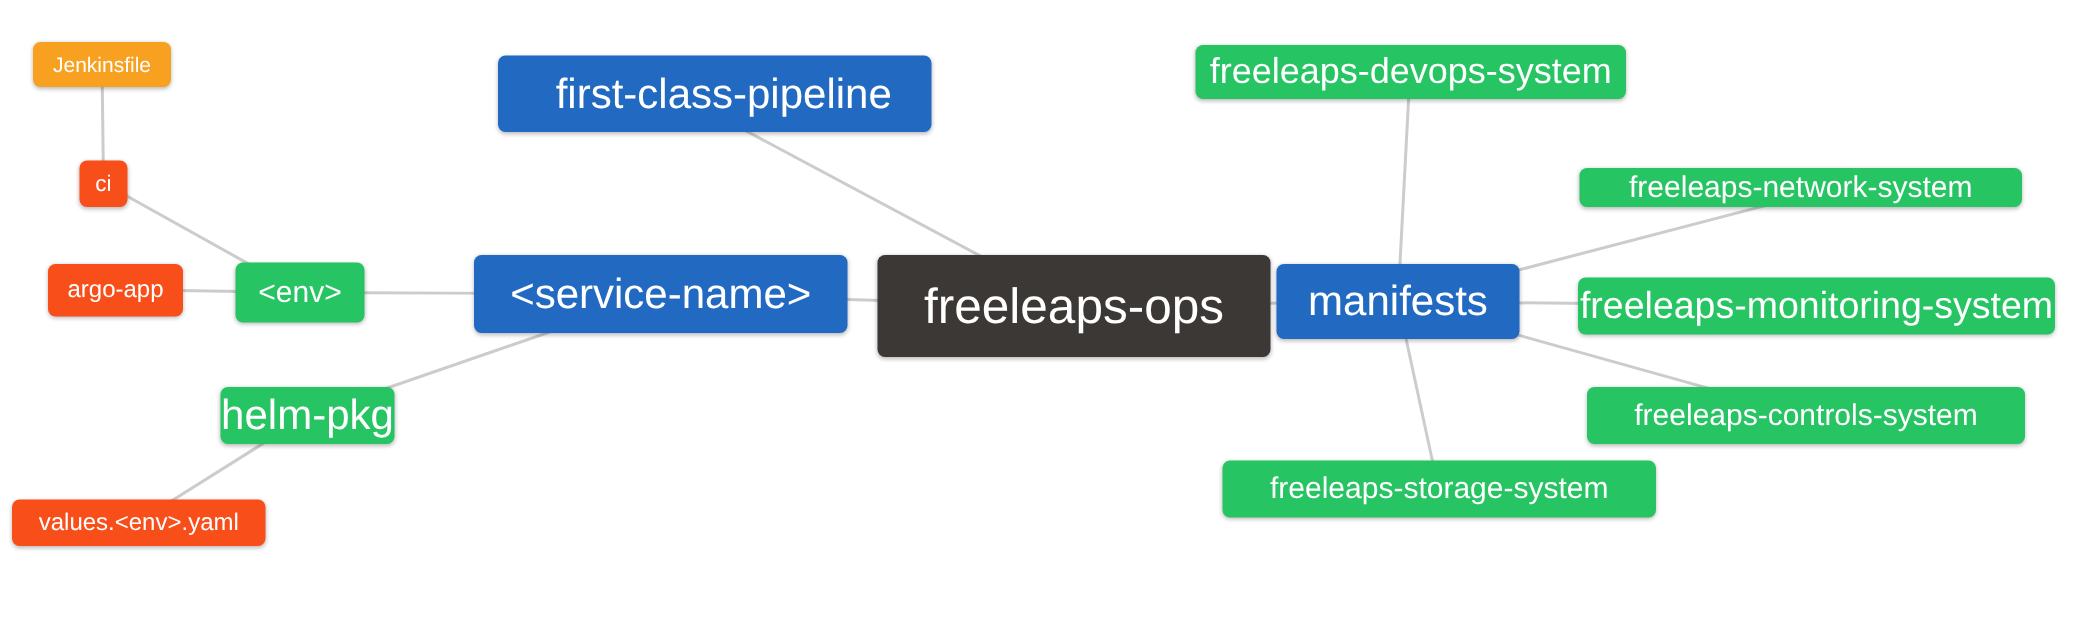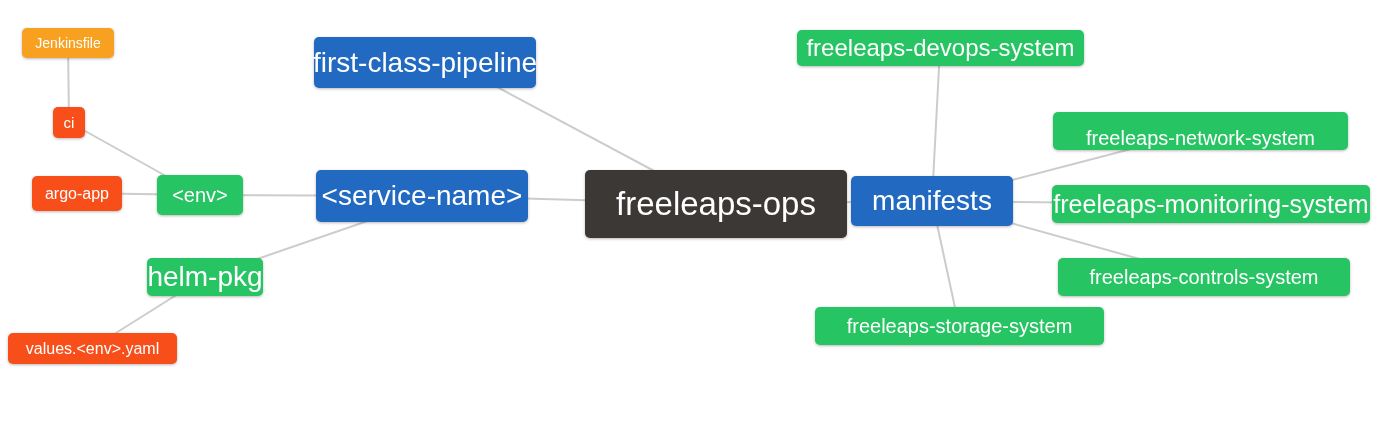"first-class-pipeline" #n-first-class-pipeline { left: 314px -> 332px; padding-left: none -> 12px; width: 222px -> 277px }
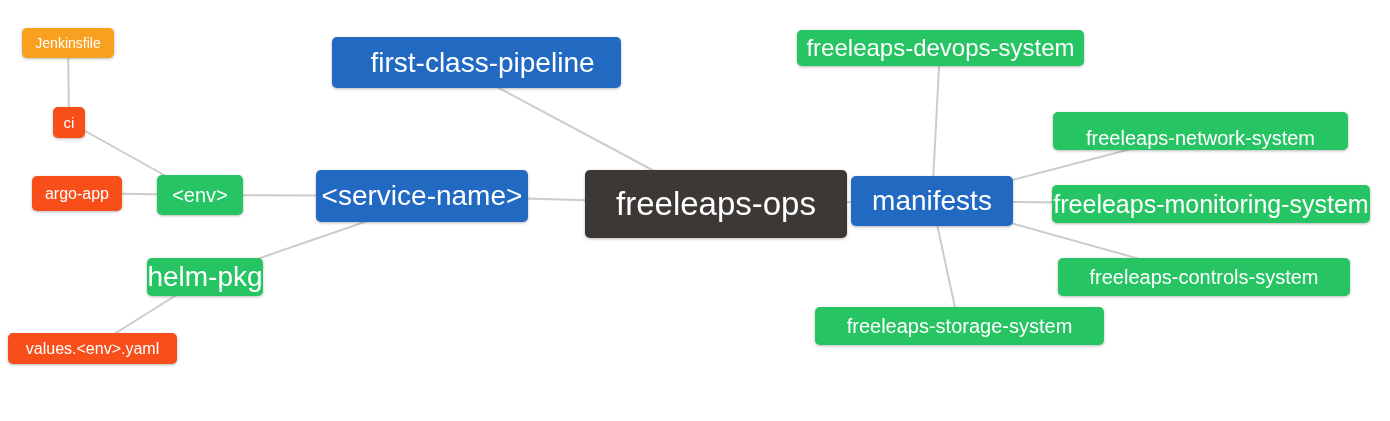"freeleaps-network-system" #n-network-system { align-items: flex-end -> none; height: 38px -> 26px }
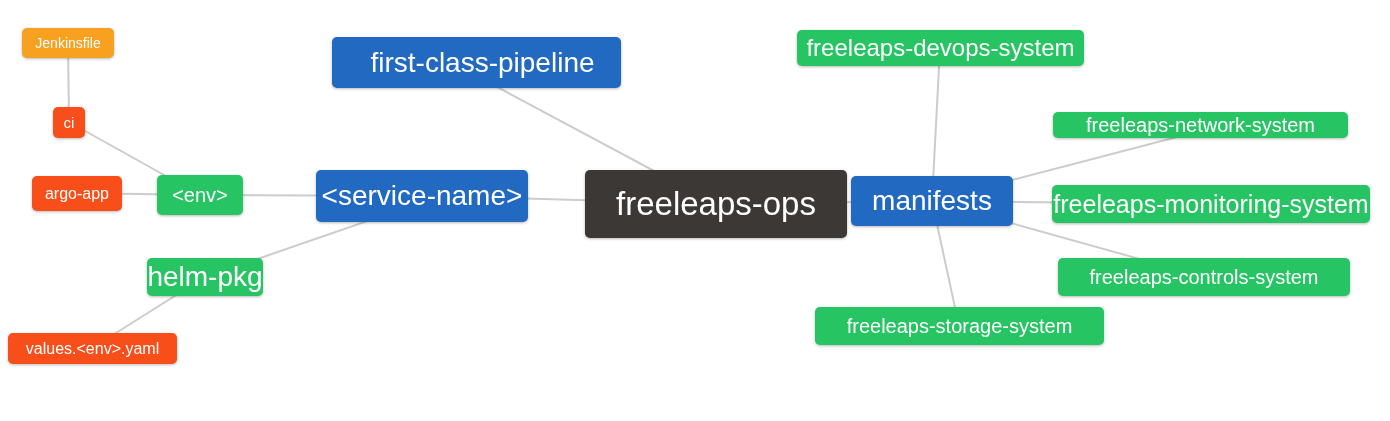"<service-name>" #n-service-name { width: 212px -> 249px }
